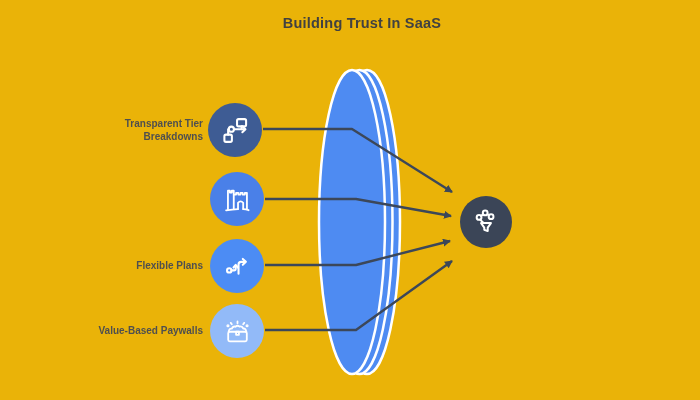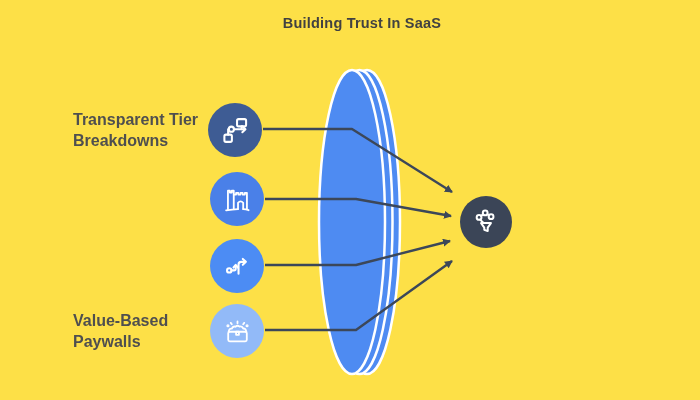"Building Trust In SaaS" .canvas { background: #fde047 -> #eab308 }
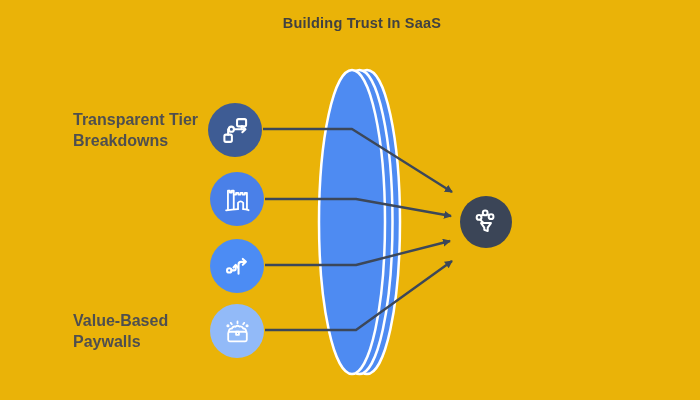"Transparent Tier Breakdowns" .label-l { font-size: 16px -> 10px; text-align: none -> right }
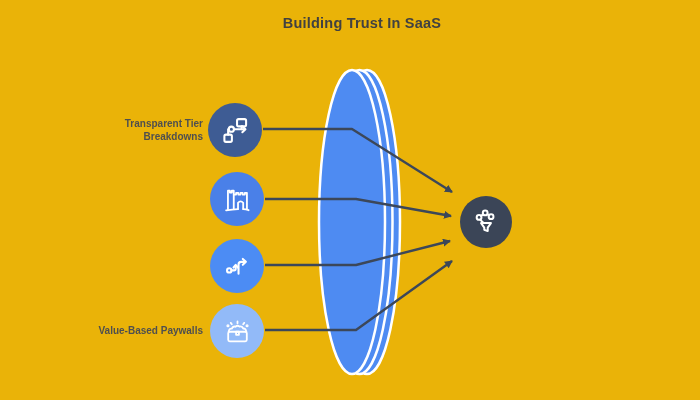"Flexible Plans" div.label-l { html: none -> <div>Flexible Plans</div> }
